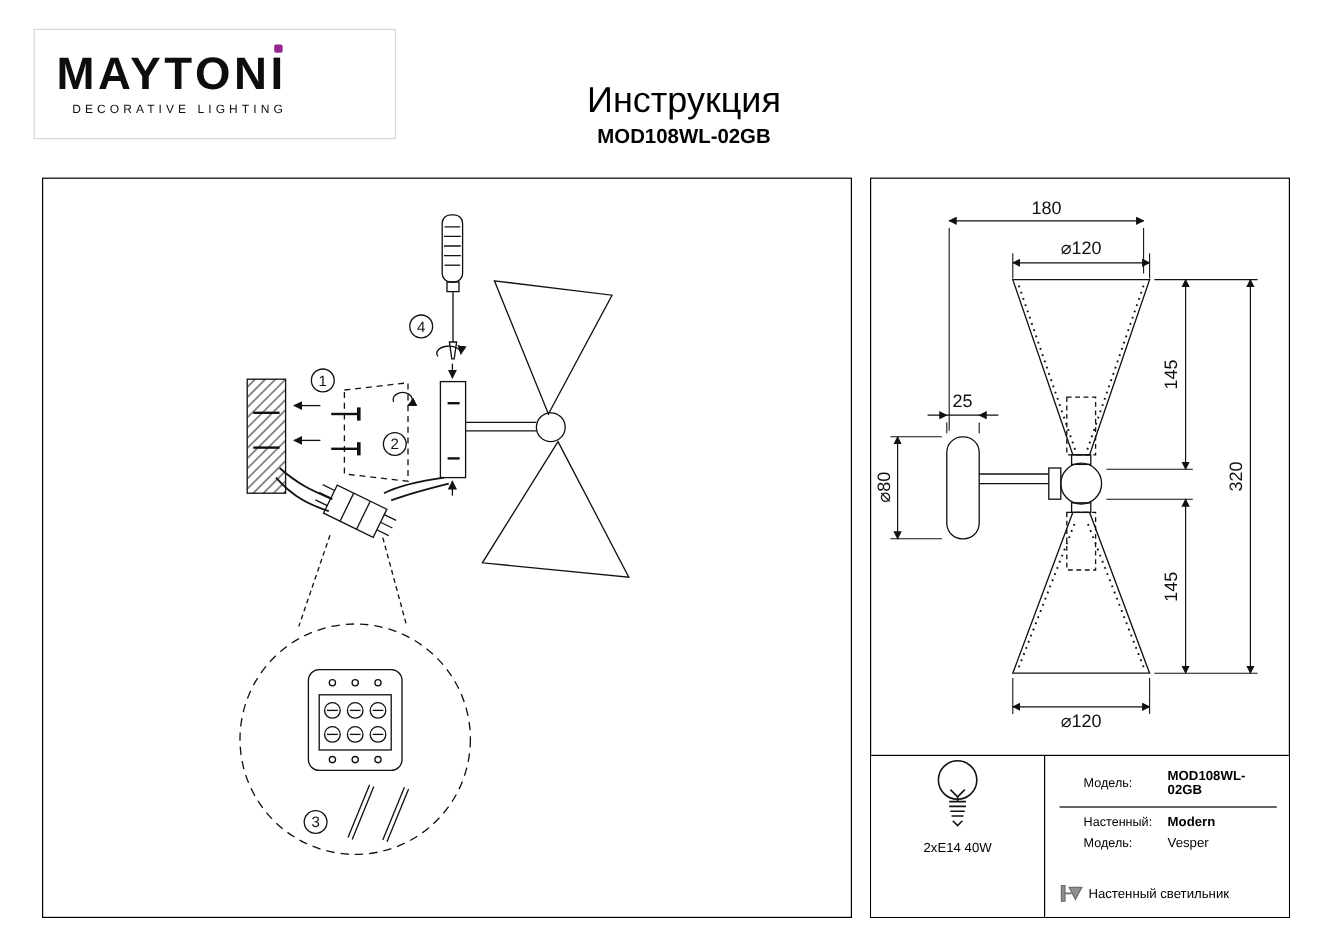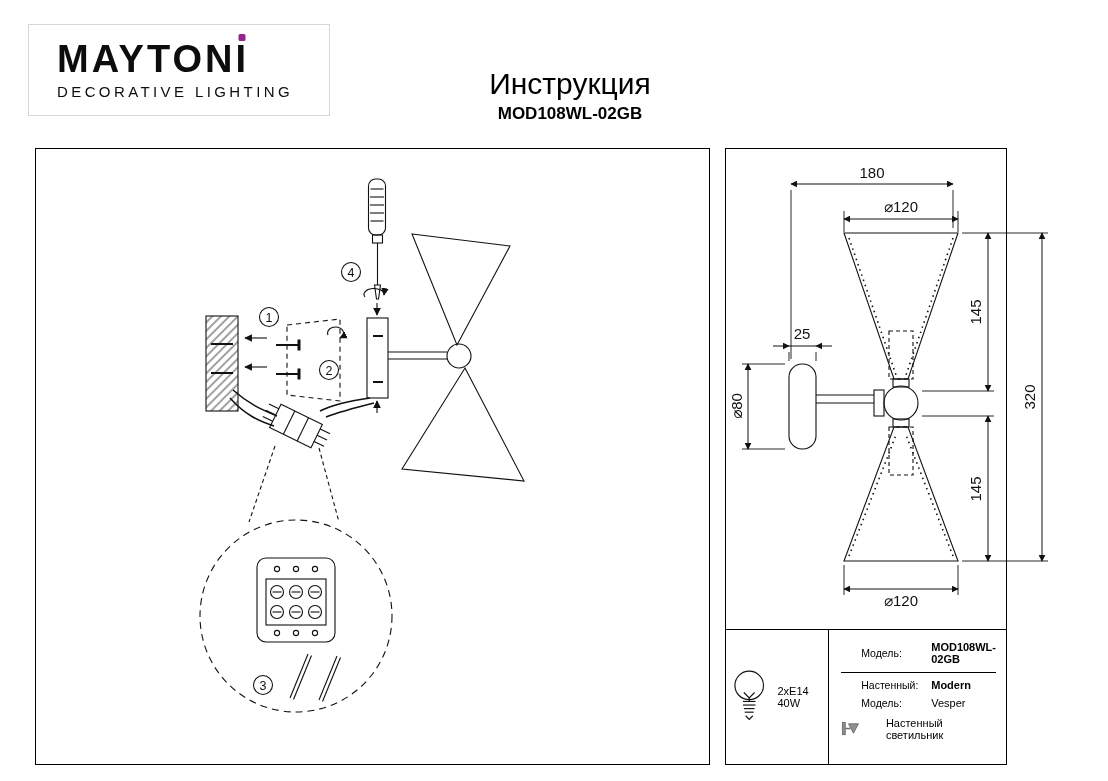"MAYTONI" .logo-box { padding-left: 28px -> 18px }
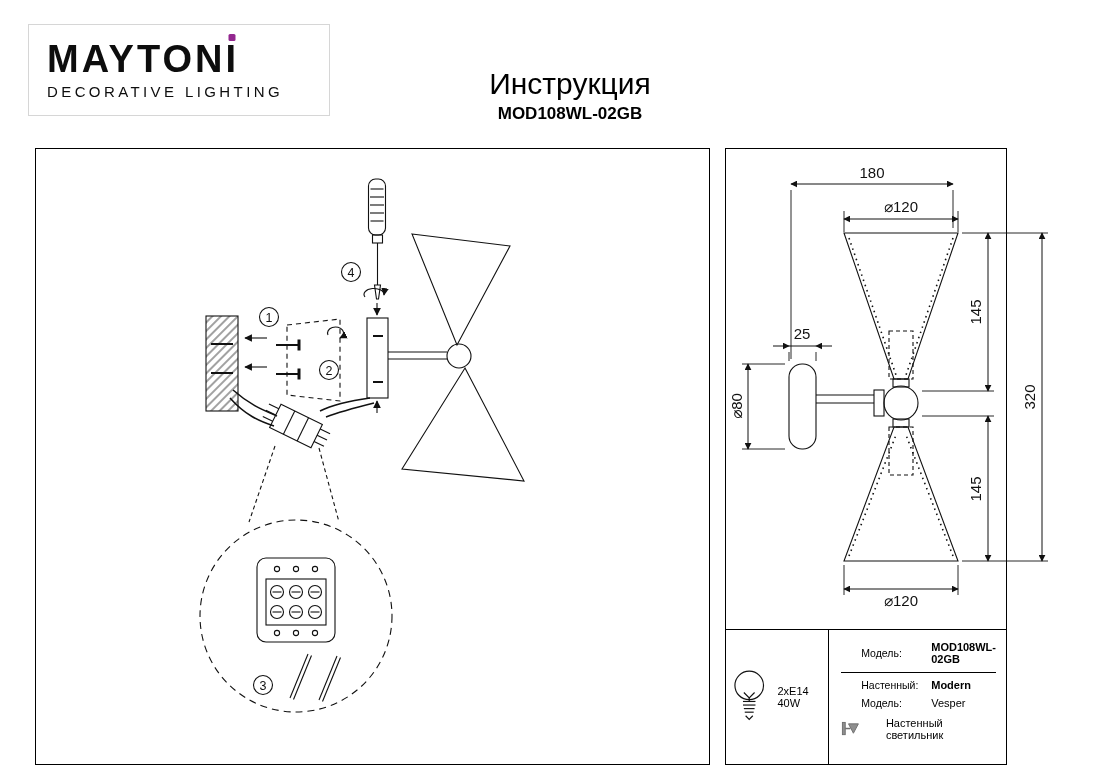"DECORATIVE LIGHTING" .tagline { font-size: 15px -> 10px; text-align: center -> right }
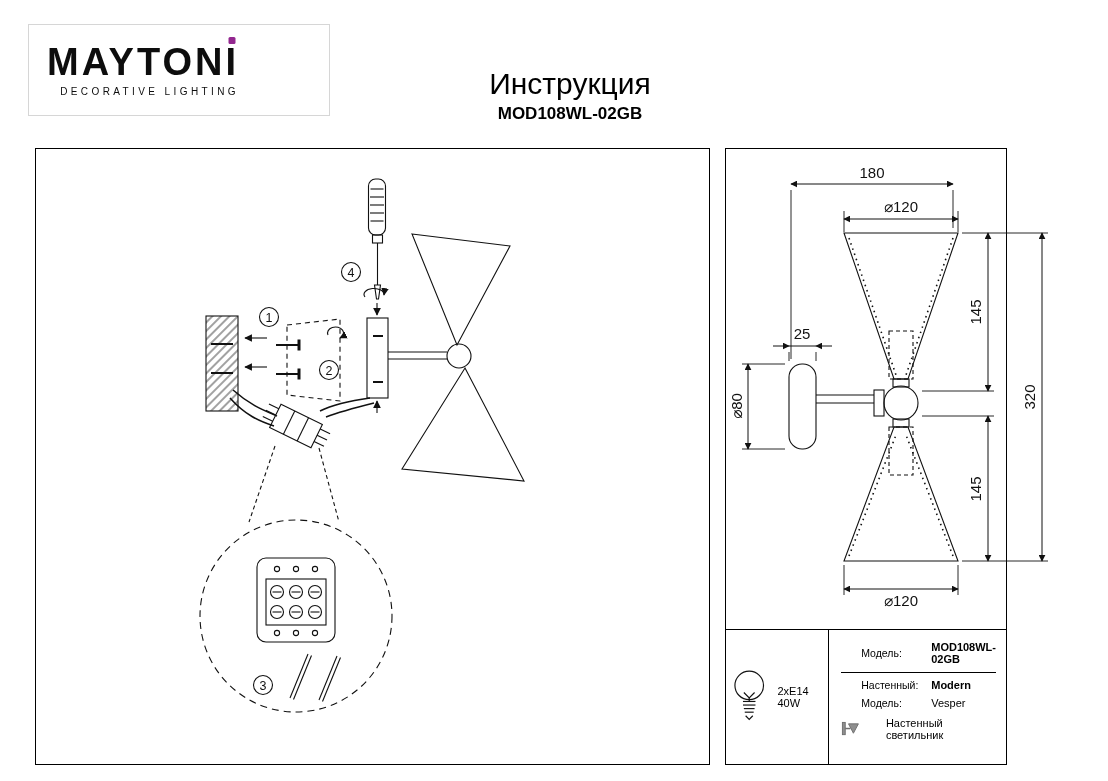"180" .panel-right { width: 282px -> 350px }
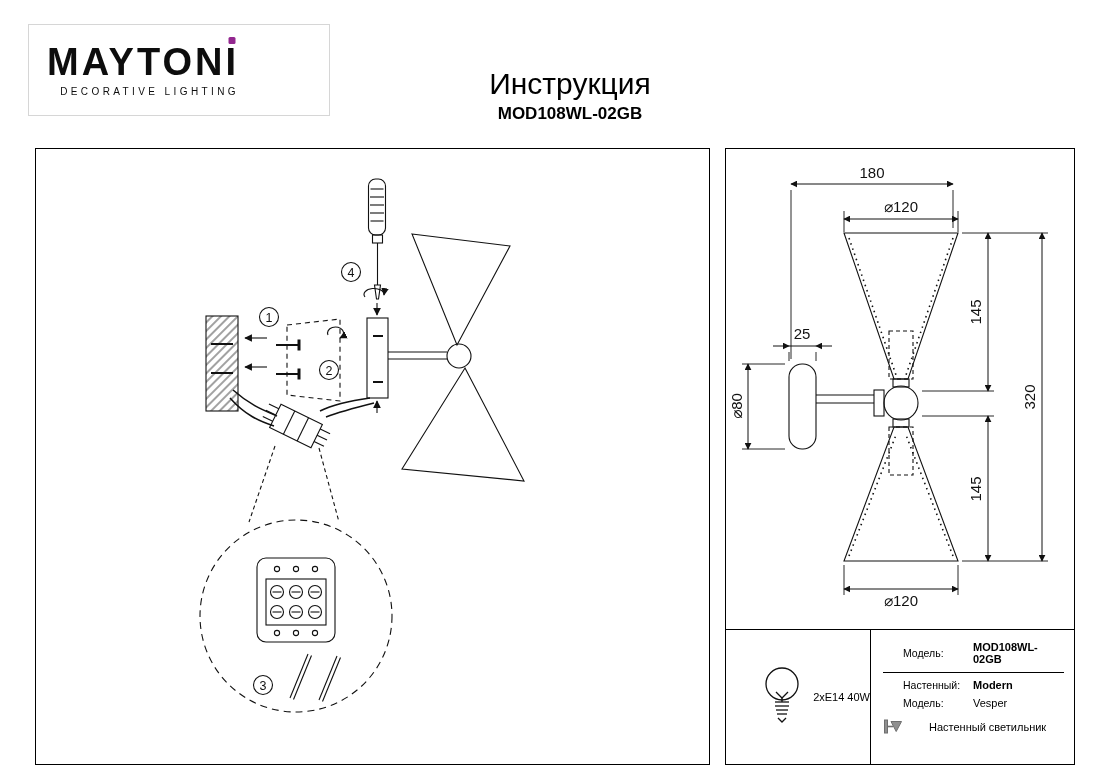"2xE14 40W" .bulb-cell { flex-direction: none -> column; justify-content: flex-end -> flex-start }
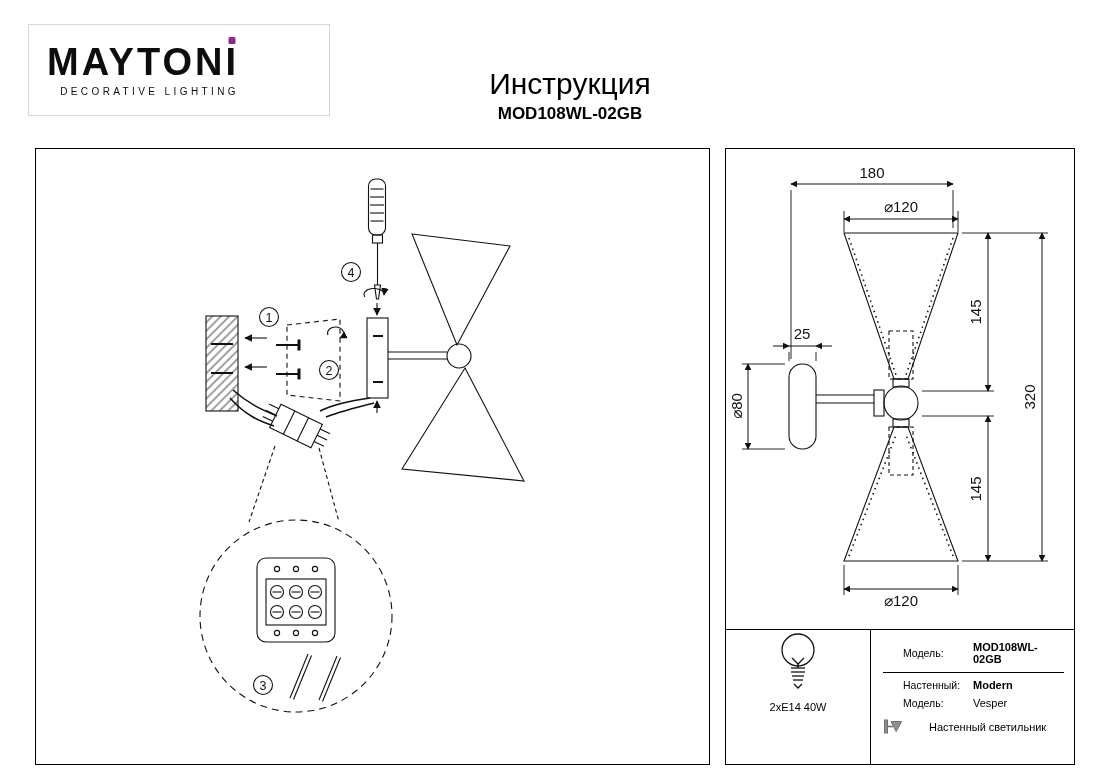"Настенный светильник" .type-row { gap: 24px -> 2px; margin-top: 2px -> 20px }
